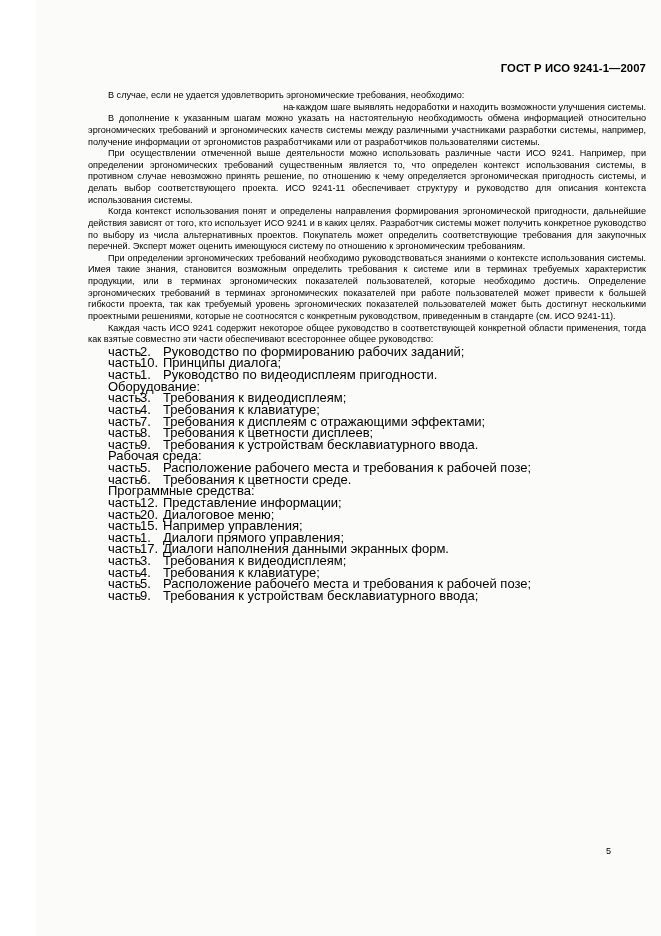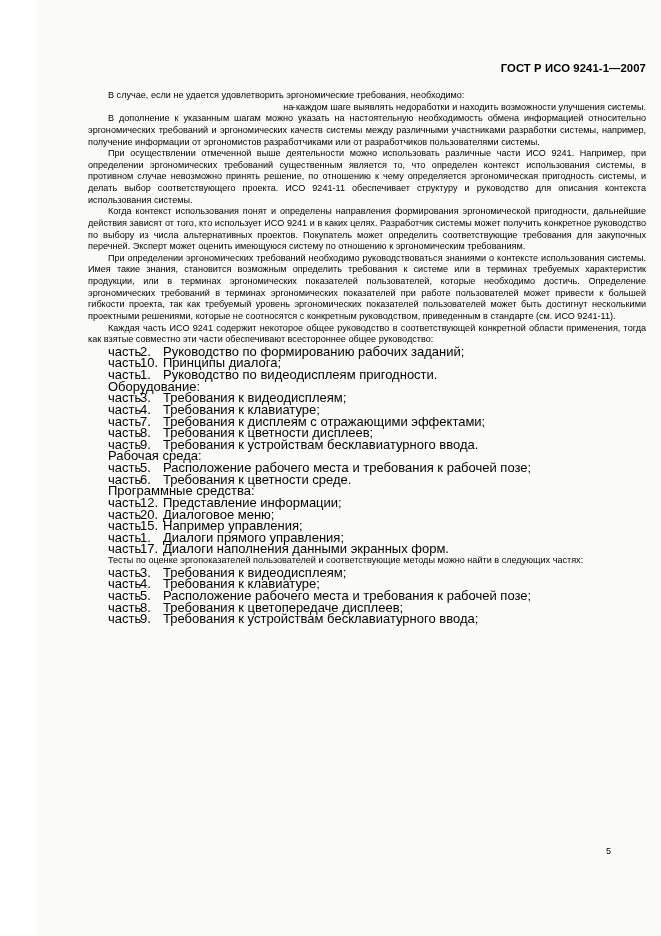"Тесты по оценке эргопоказателей" p.body { html: <p>Тесты по оценке эргопоказателей пользователей и соответствующие методы можно найти в следующих частях:</p> -> none }
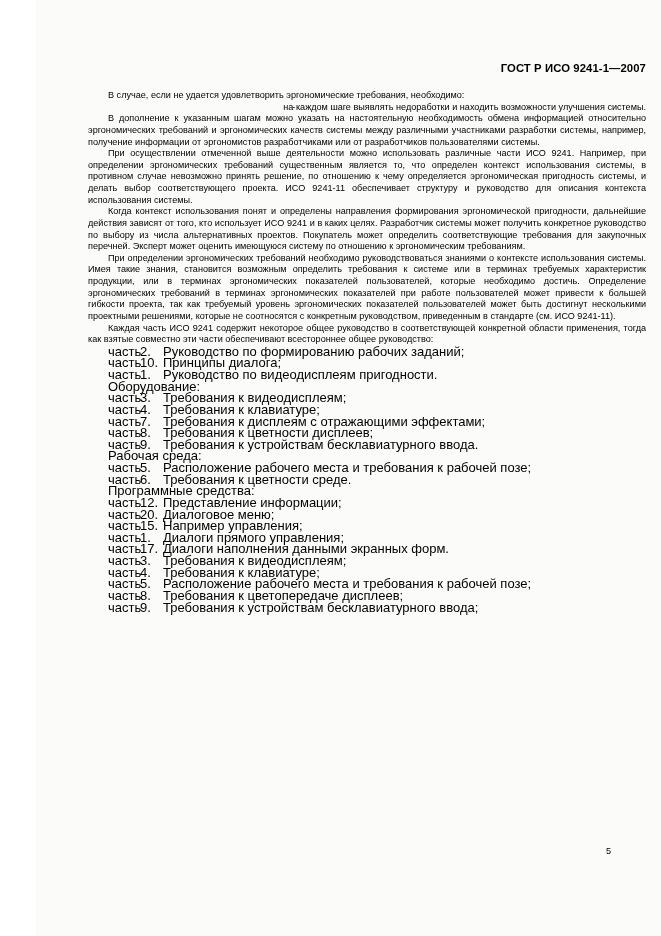"часть8. Требования к цветопередаче" div.part-row { html: <div><span>часть</span><span>8.</span><span>Требования к цветопередаче дисплеев;</span></div> -> none }
